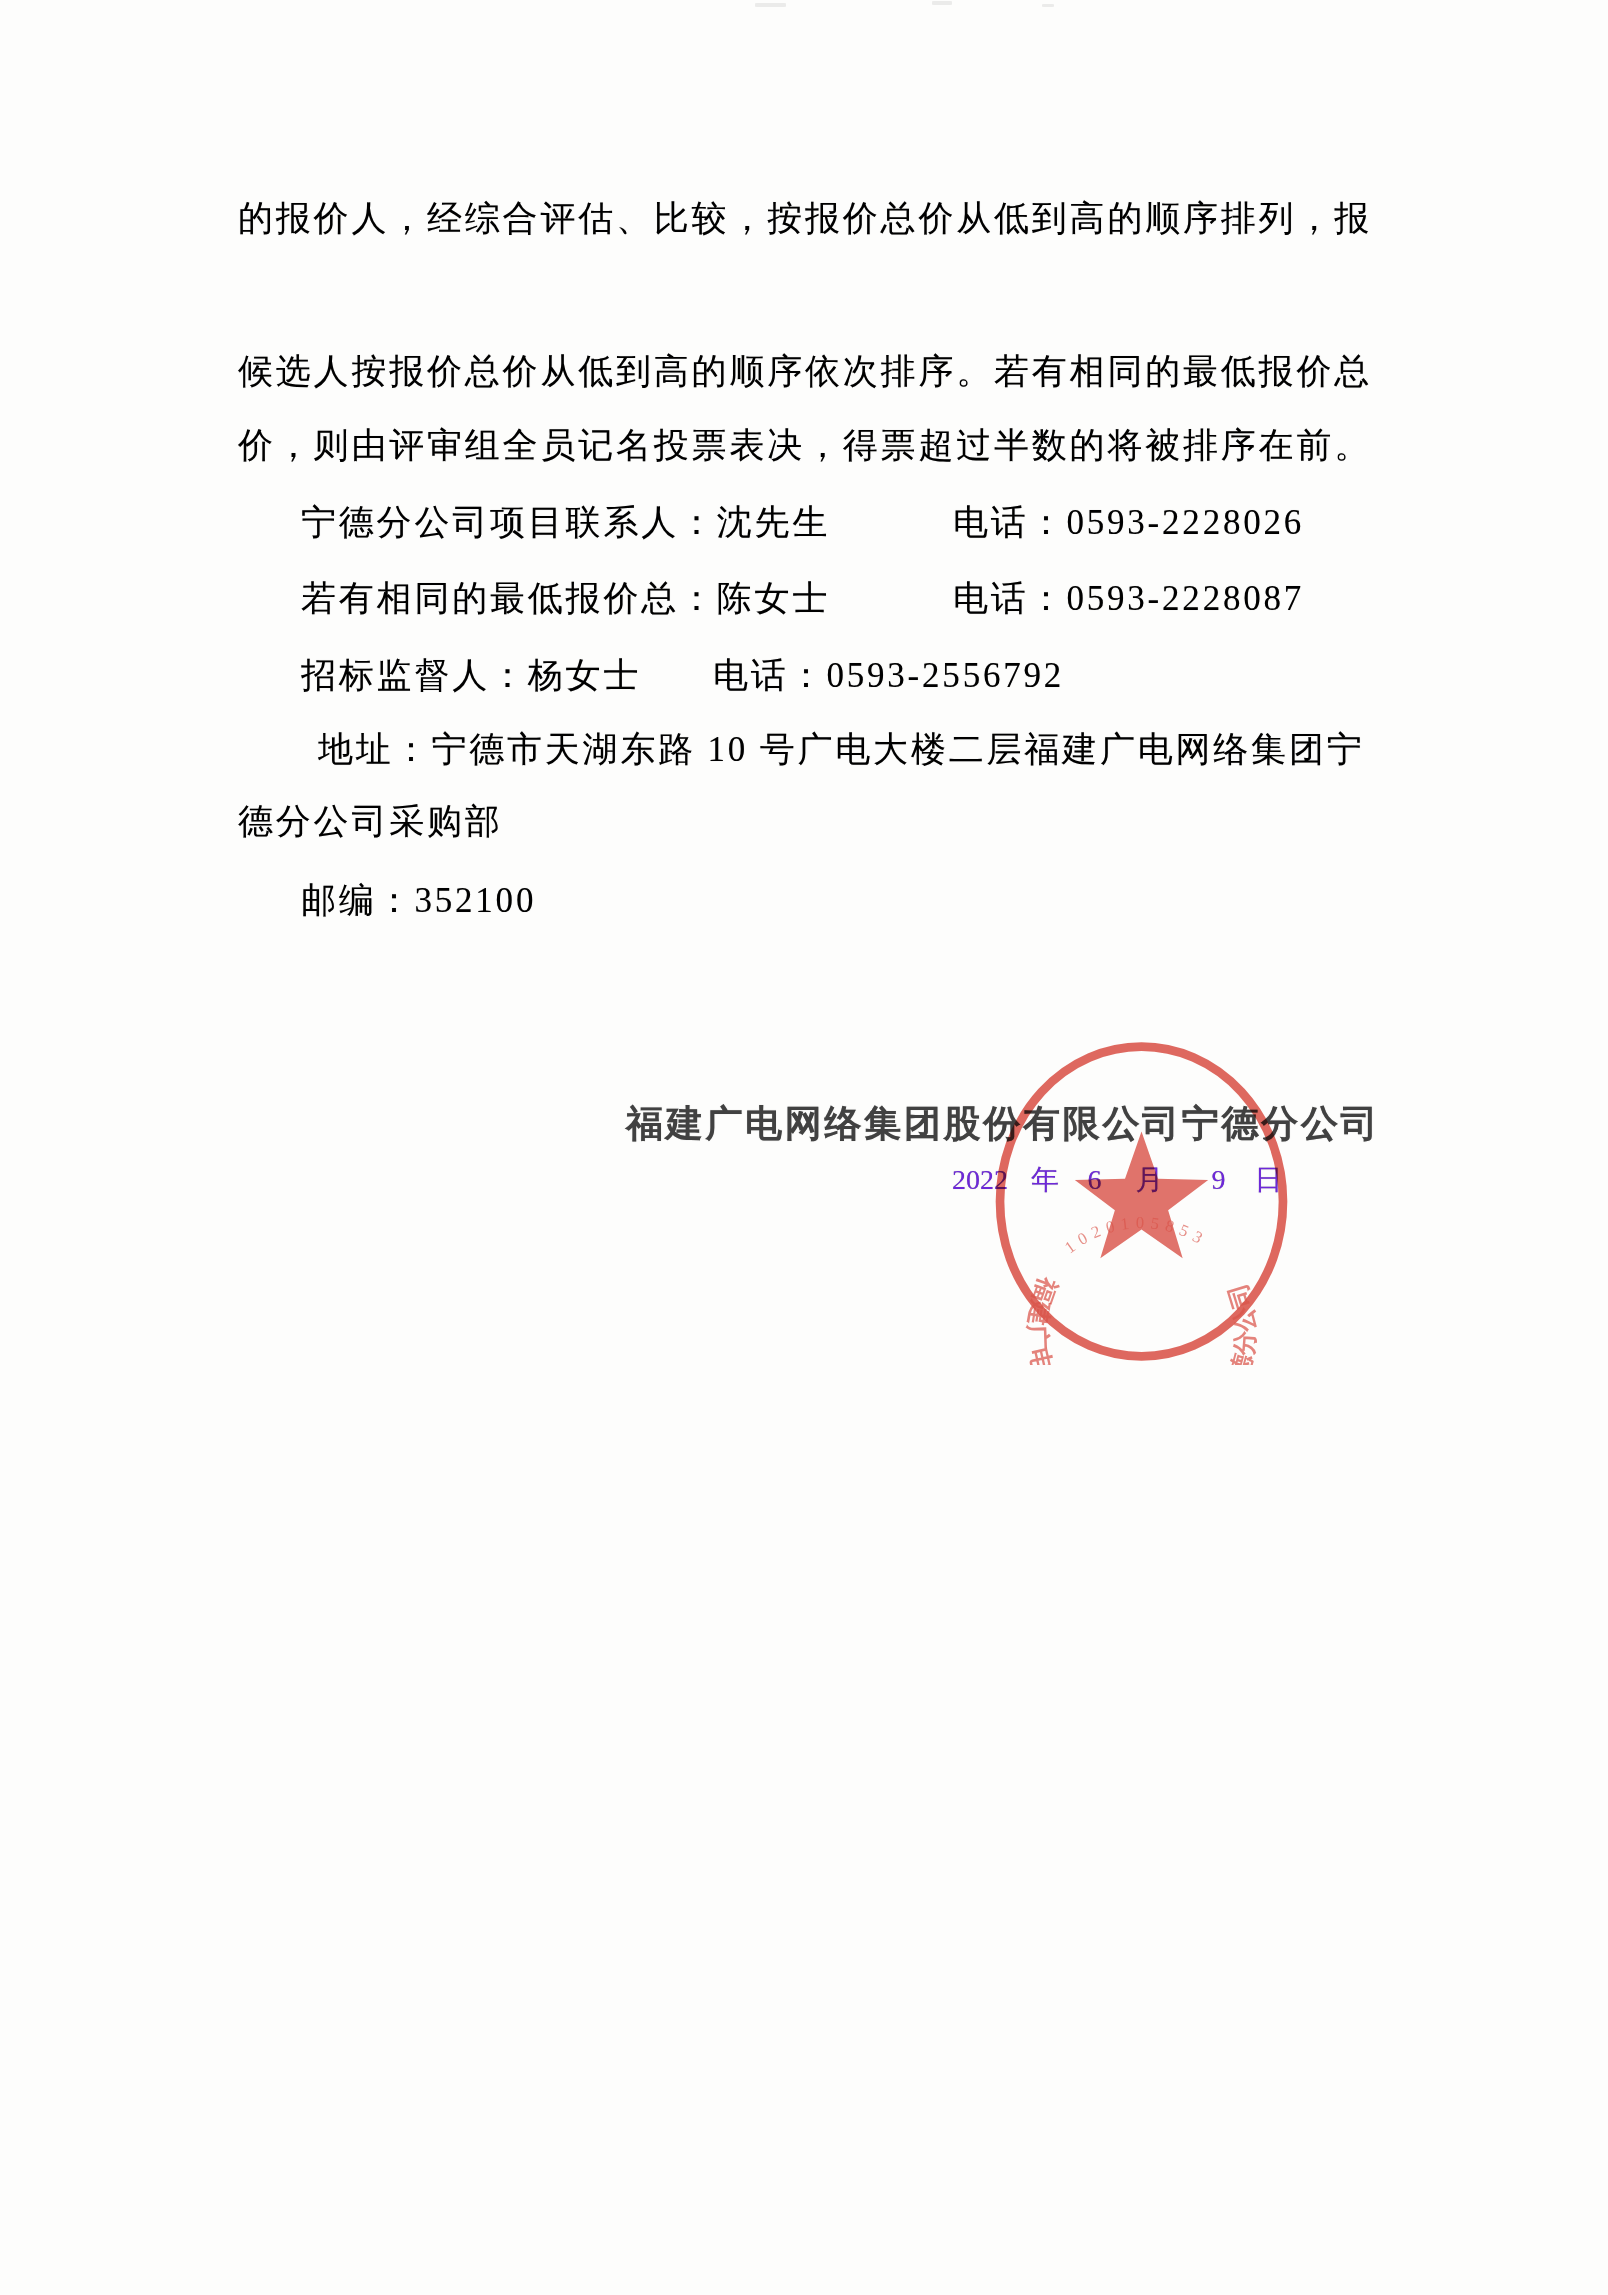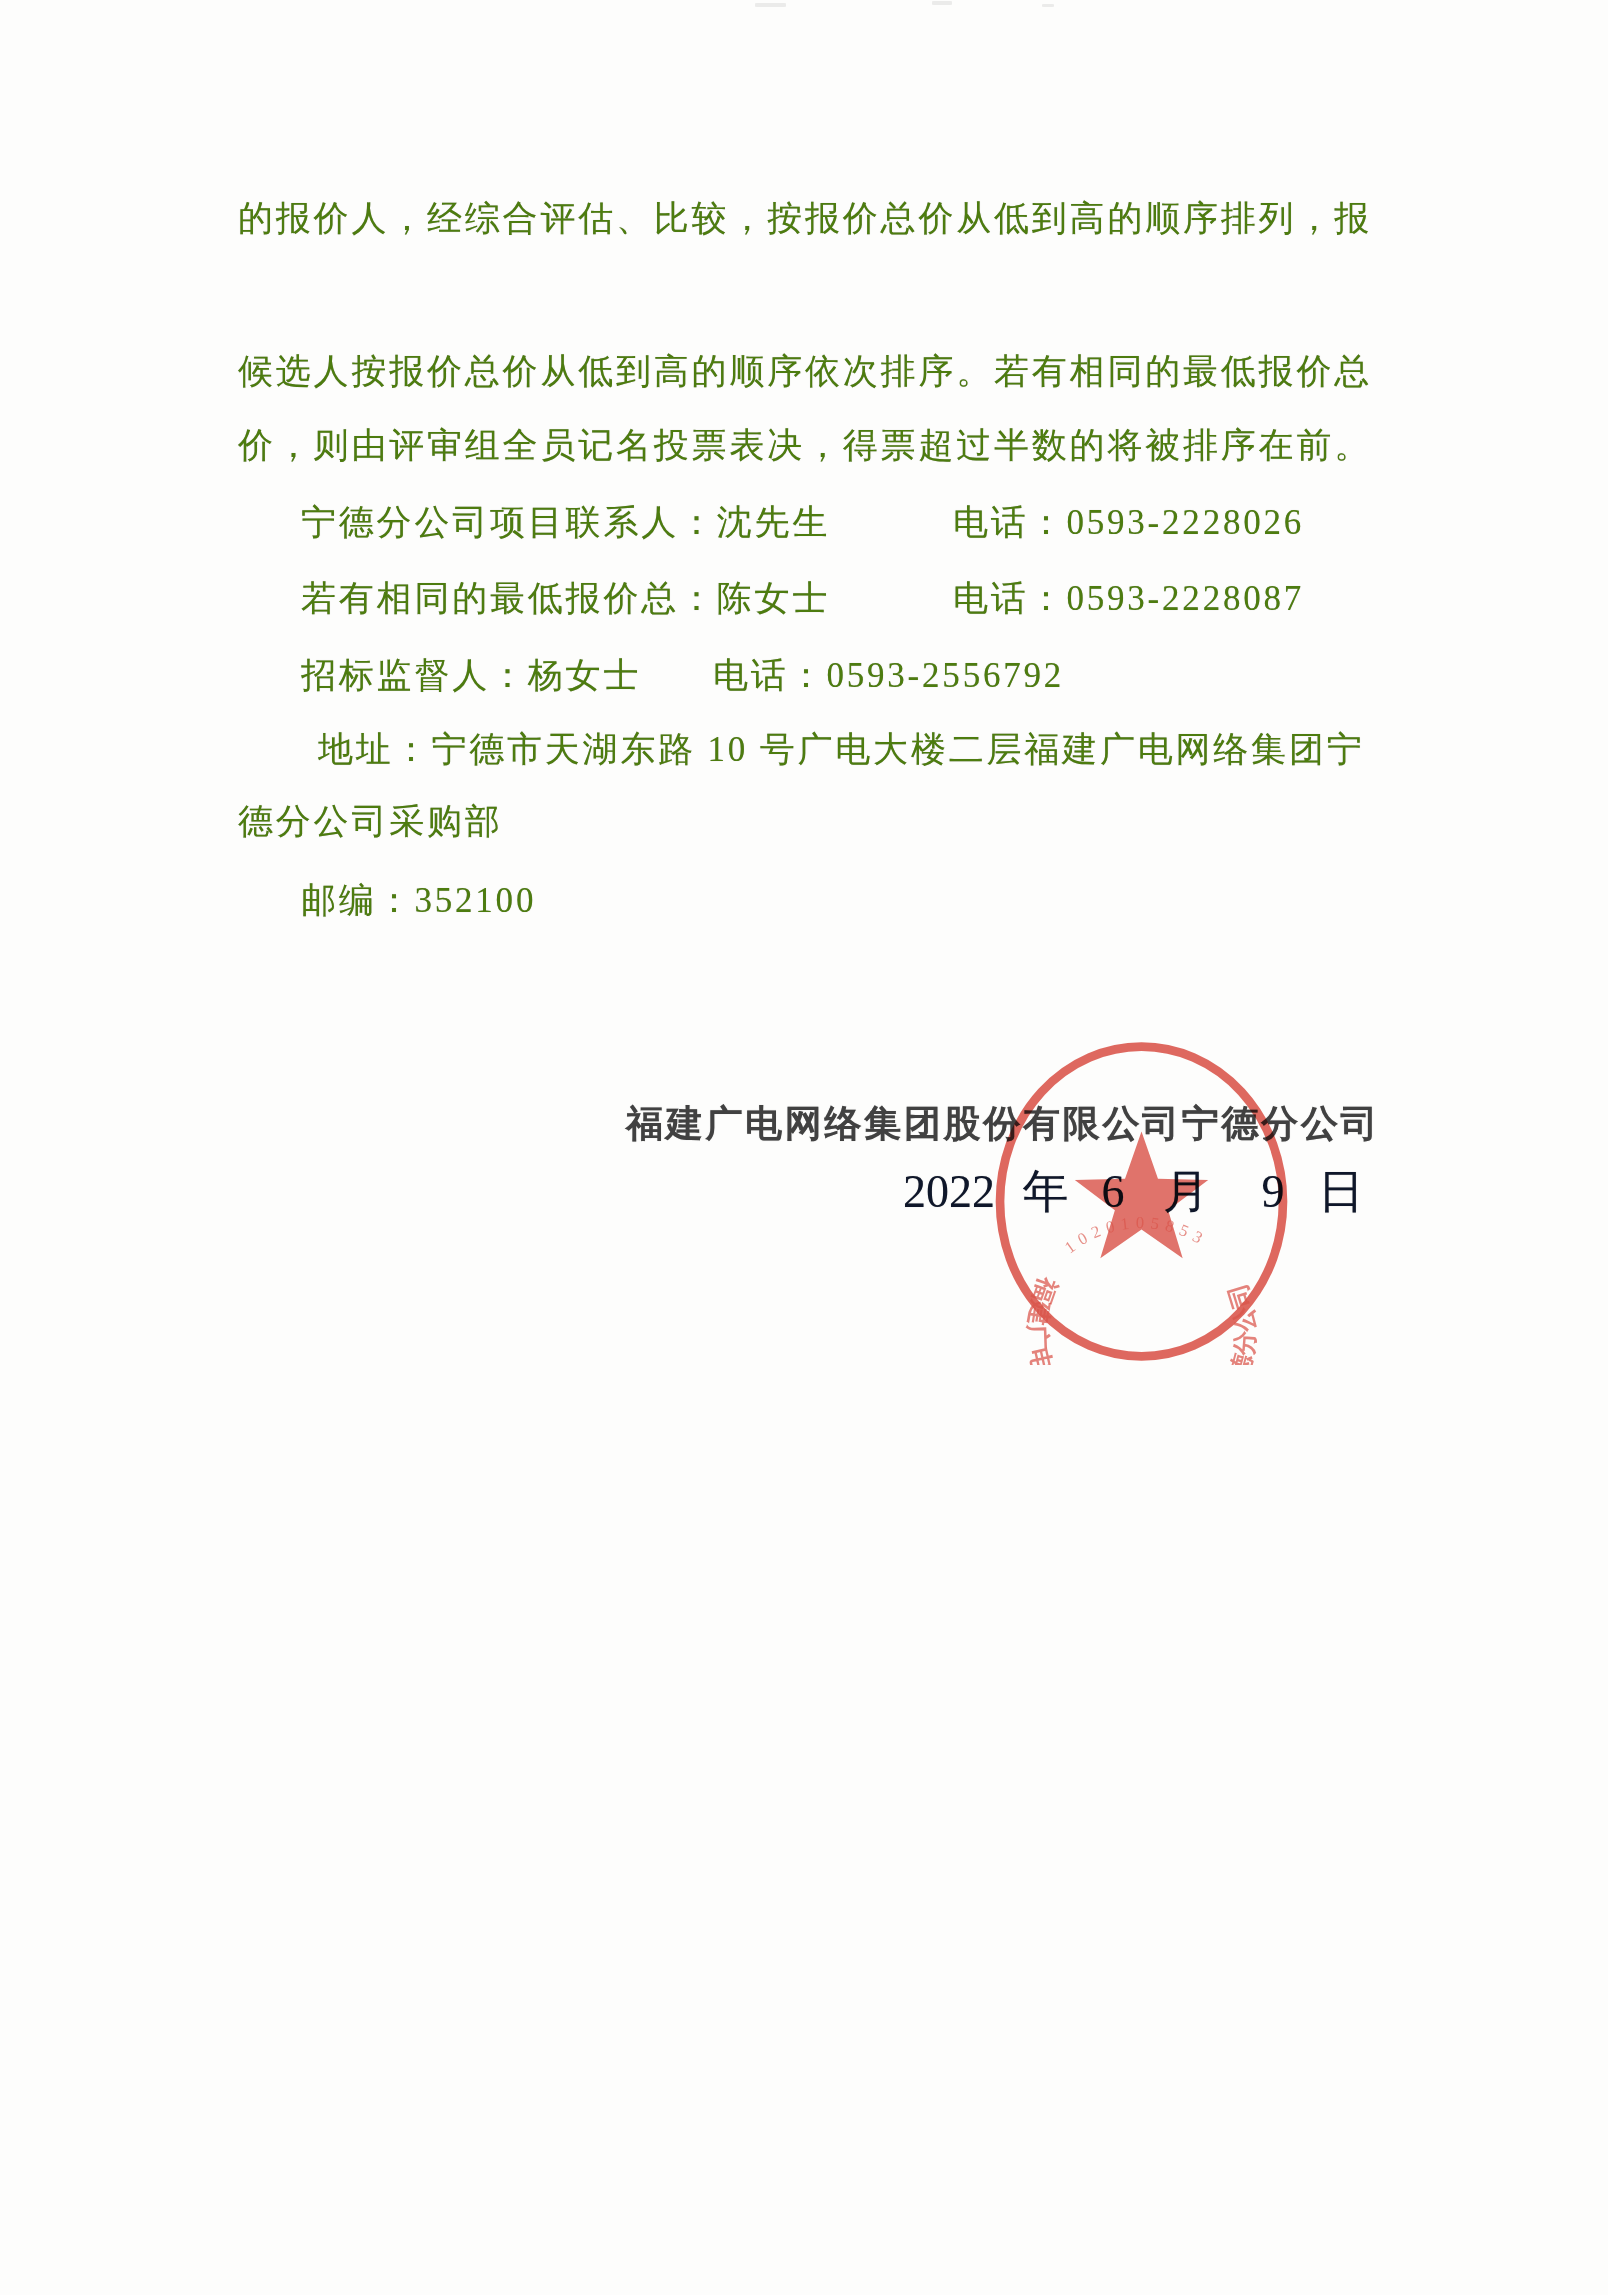"的报价人，经综合评估、比较，按报价总价从低到高的顺序排列，报" .line { color: #4d7c0f -> #000000 }
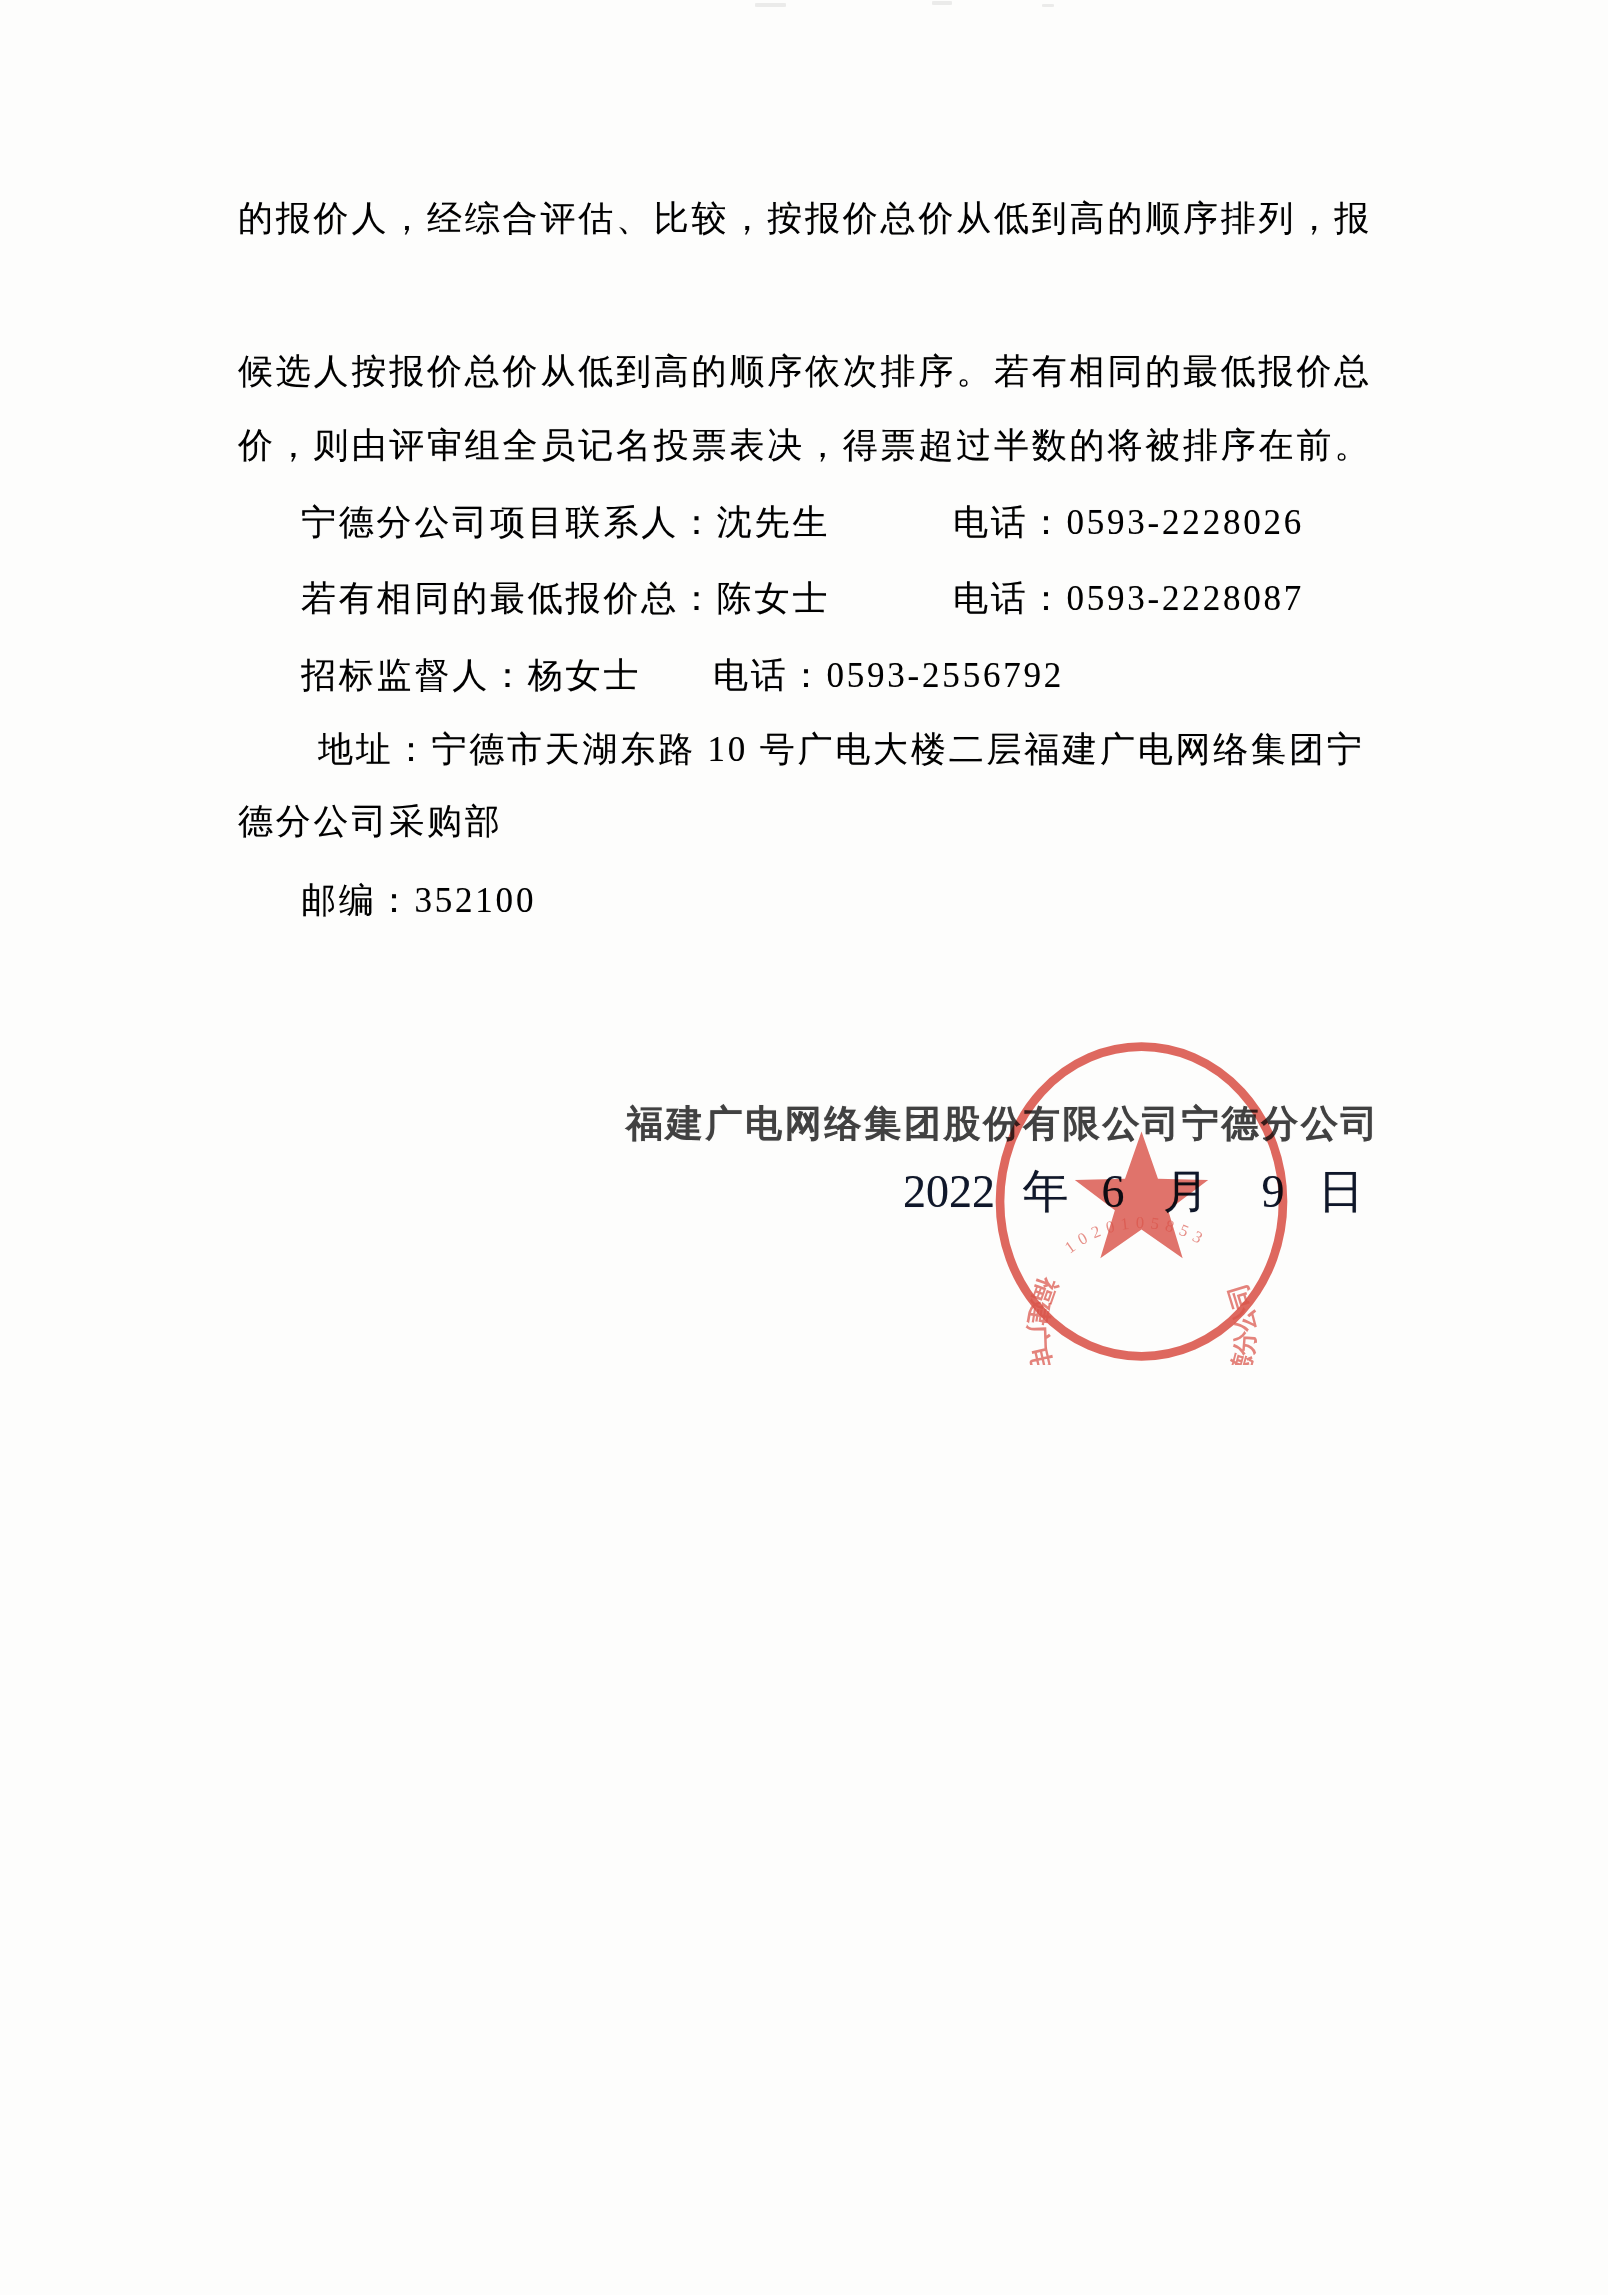"2022 年 6 月 9" .dateline { color: #0f172a -> #6d28d9; font-size: 46px -> 28px; left: 903px -> 952px }
